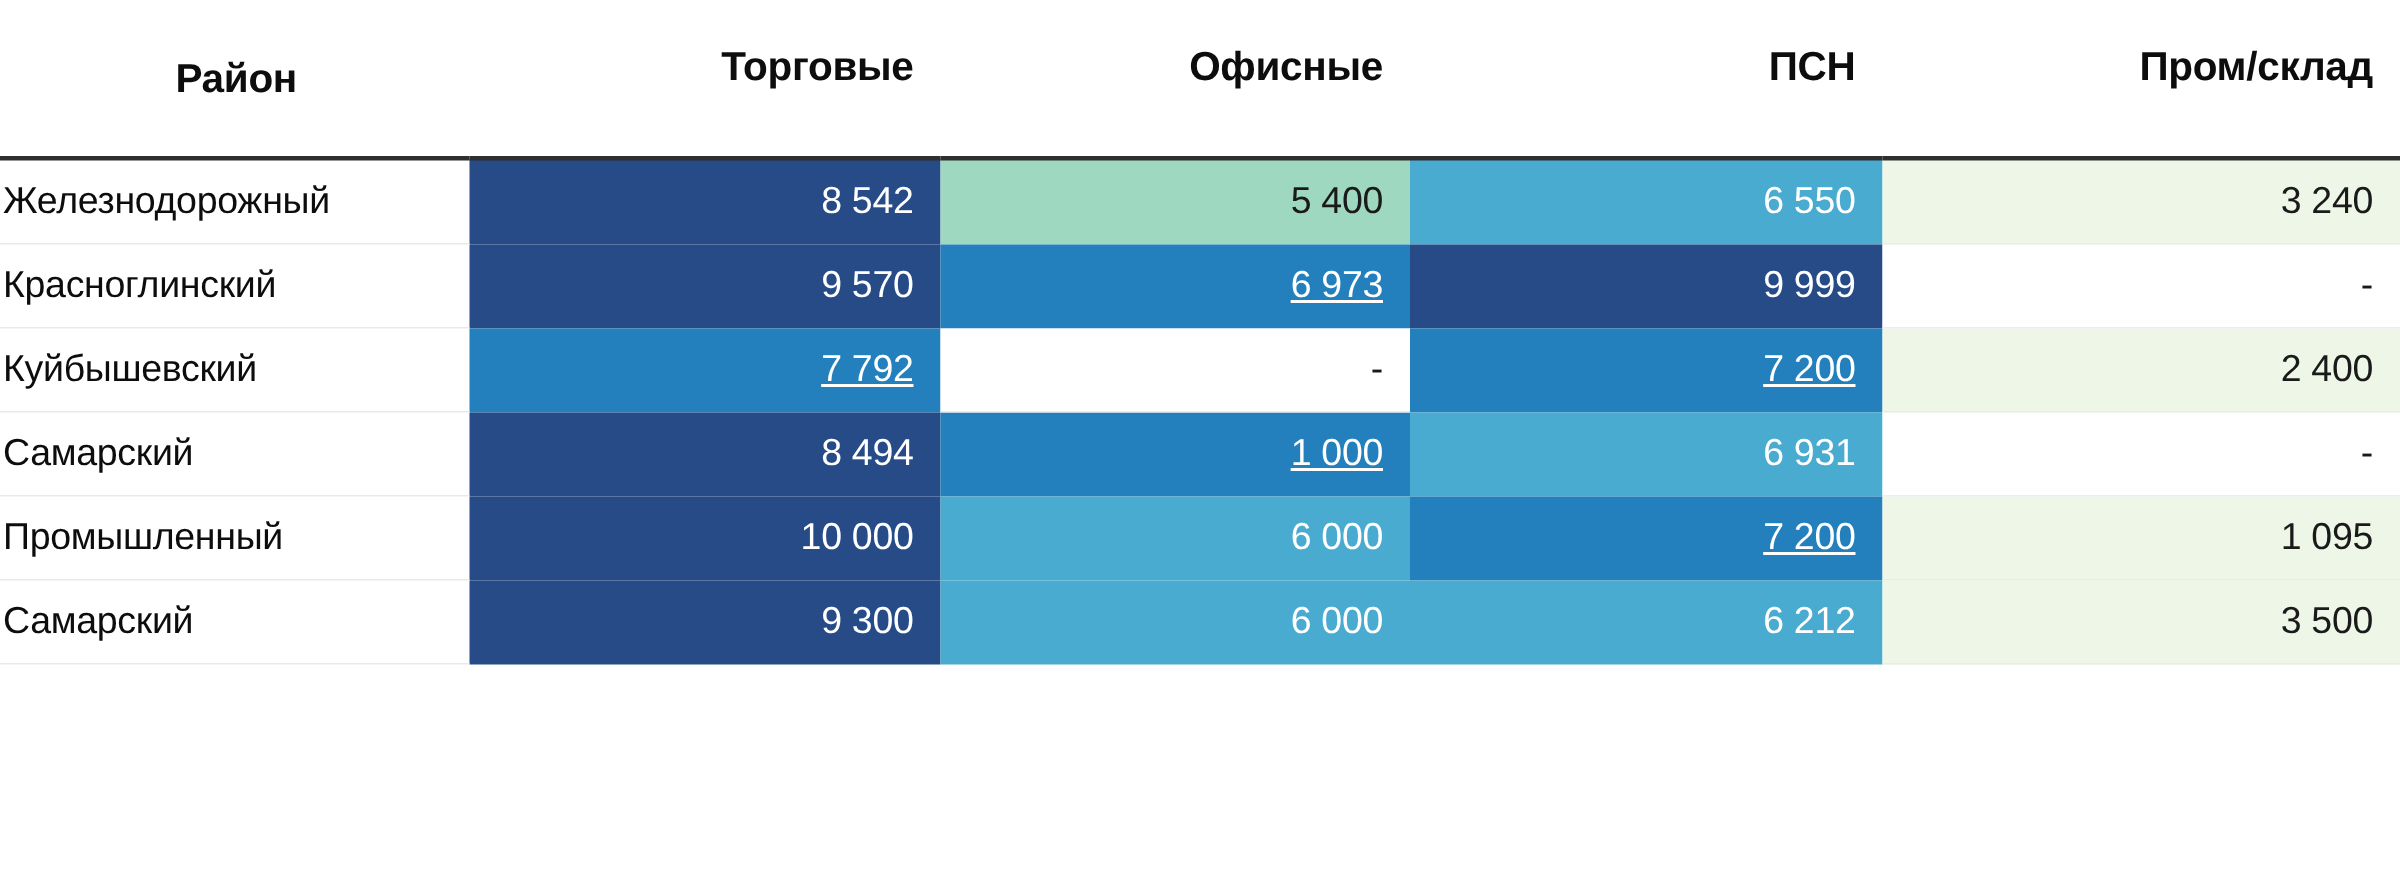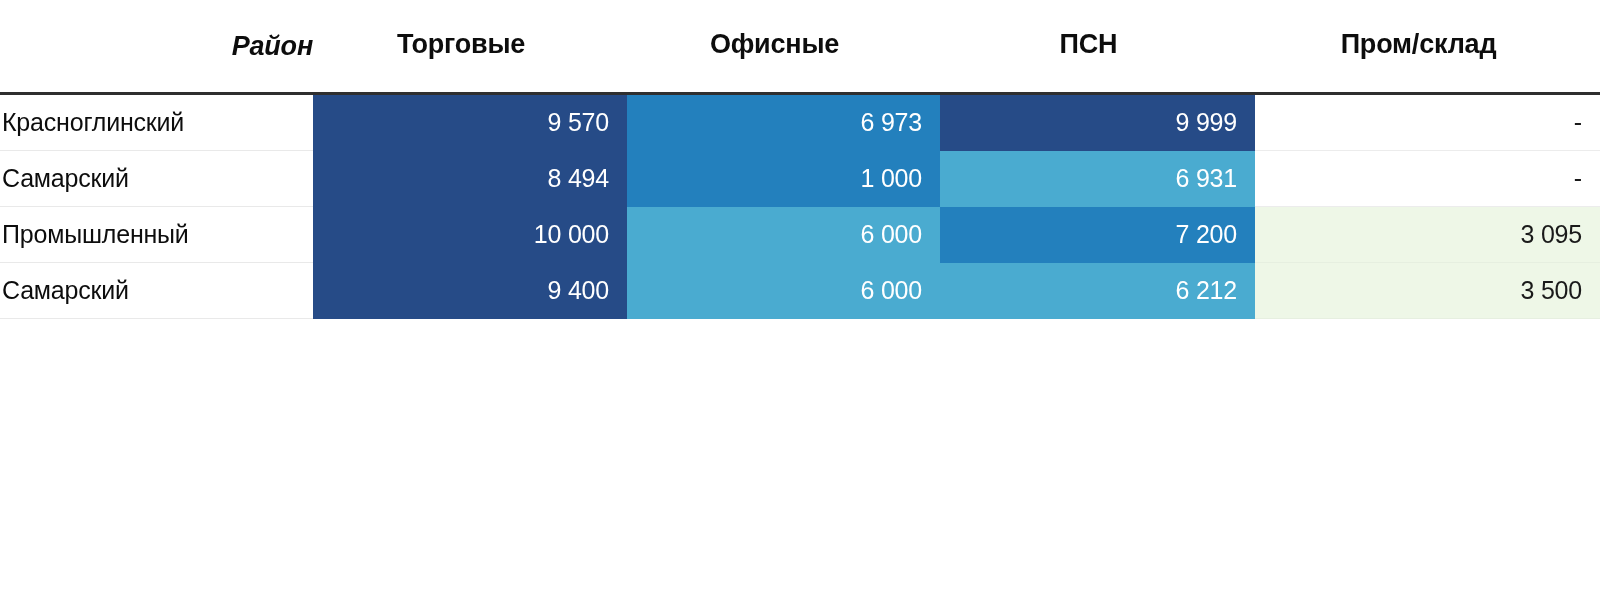"Район" thead th.head-district { font-style: italic -> none; text-align: right -> center }
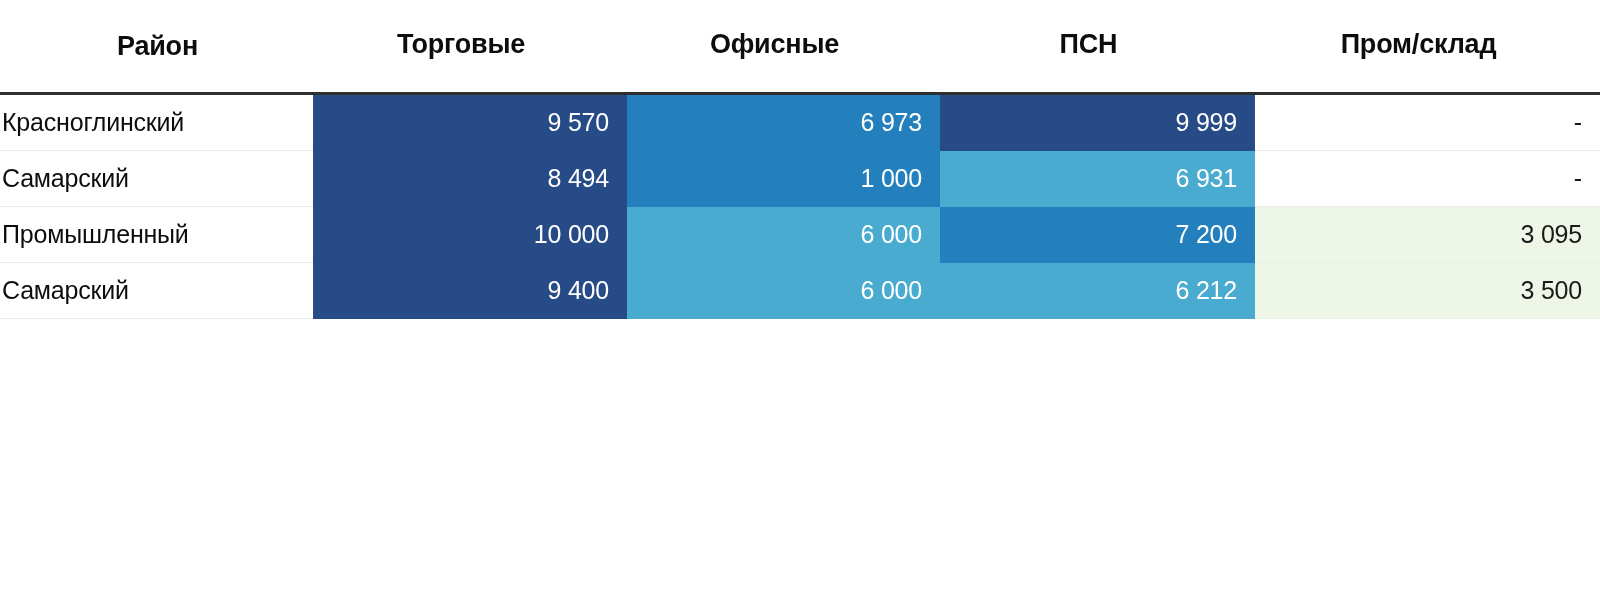"Торговые" thead th { padding: 0 18px 4px 0 -> 0 18px 16px 0; text-align: center -> right }
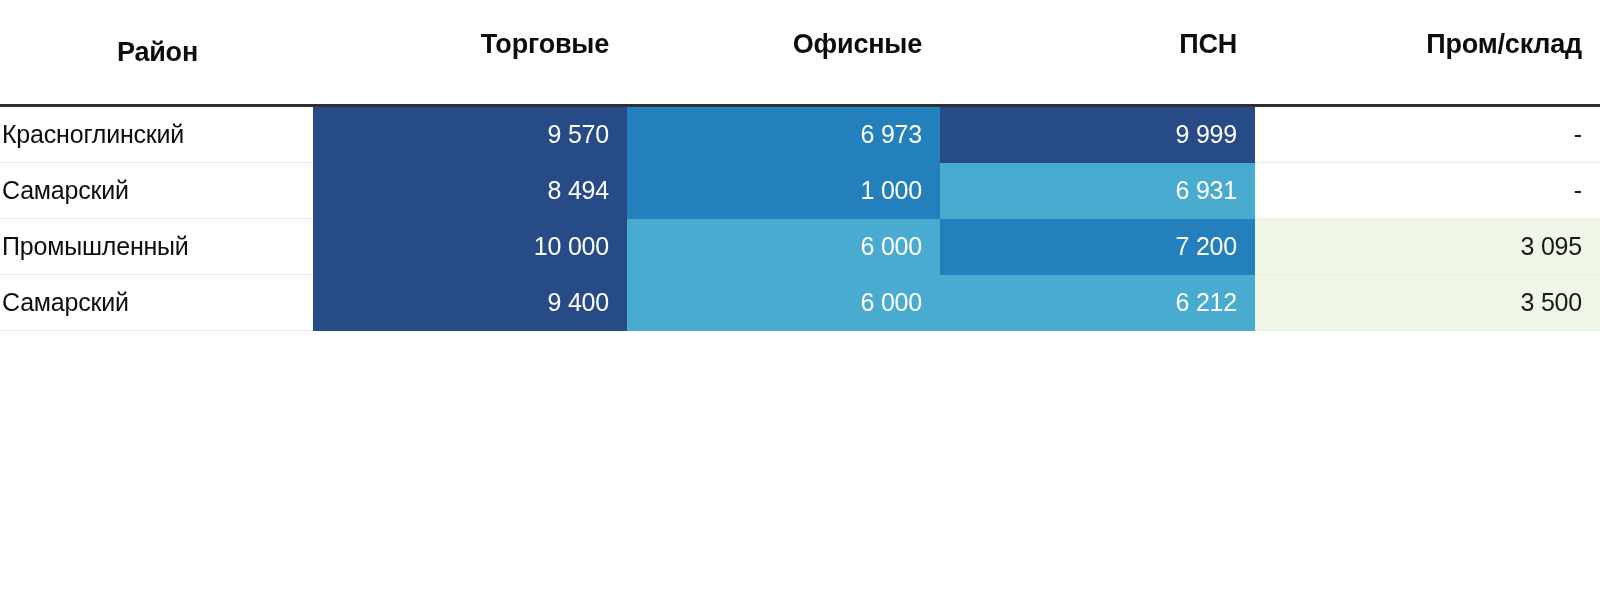"Железнодорожный" tr { html: none -> <tr> <td>Железнодорожный</td> <td>8 542</td> <td>5 400</td> <td>6 550</td> <td>3 240</td> </tr> }
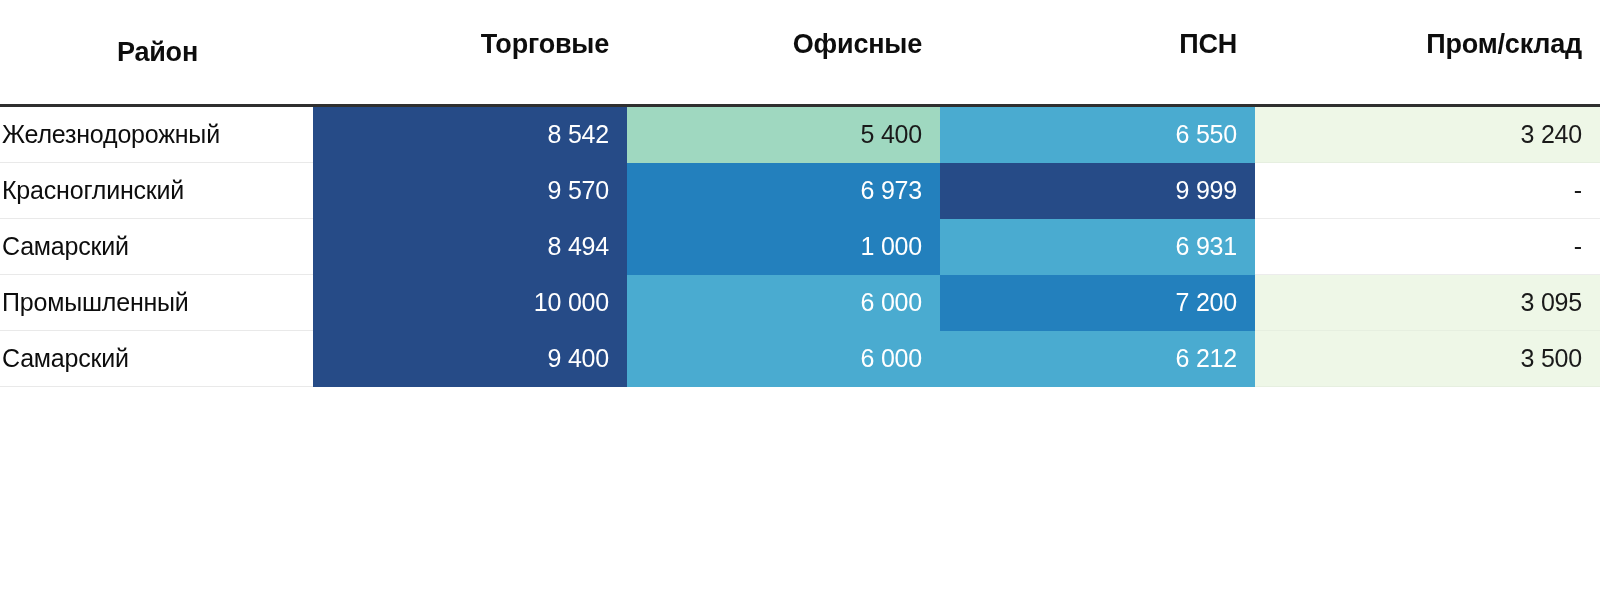"6 973" .c-blue { text-decoration: none -> underline }
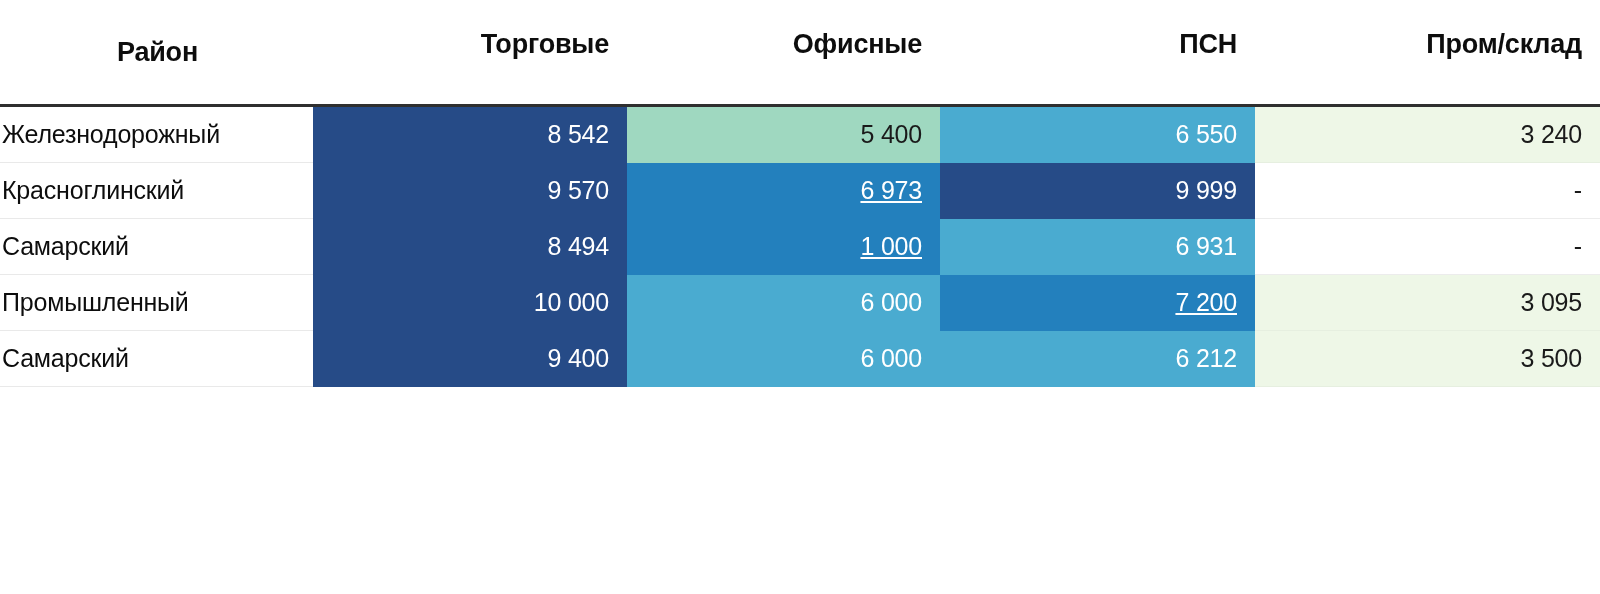"Куйбышевский" tr { html: none -> <tr> <td>Куйбышевский</td> <td>7 792</td> <td>-</td> <td>7 200</td> <td>2 400</td> </tr> }
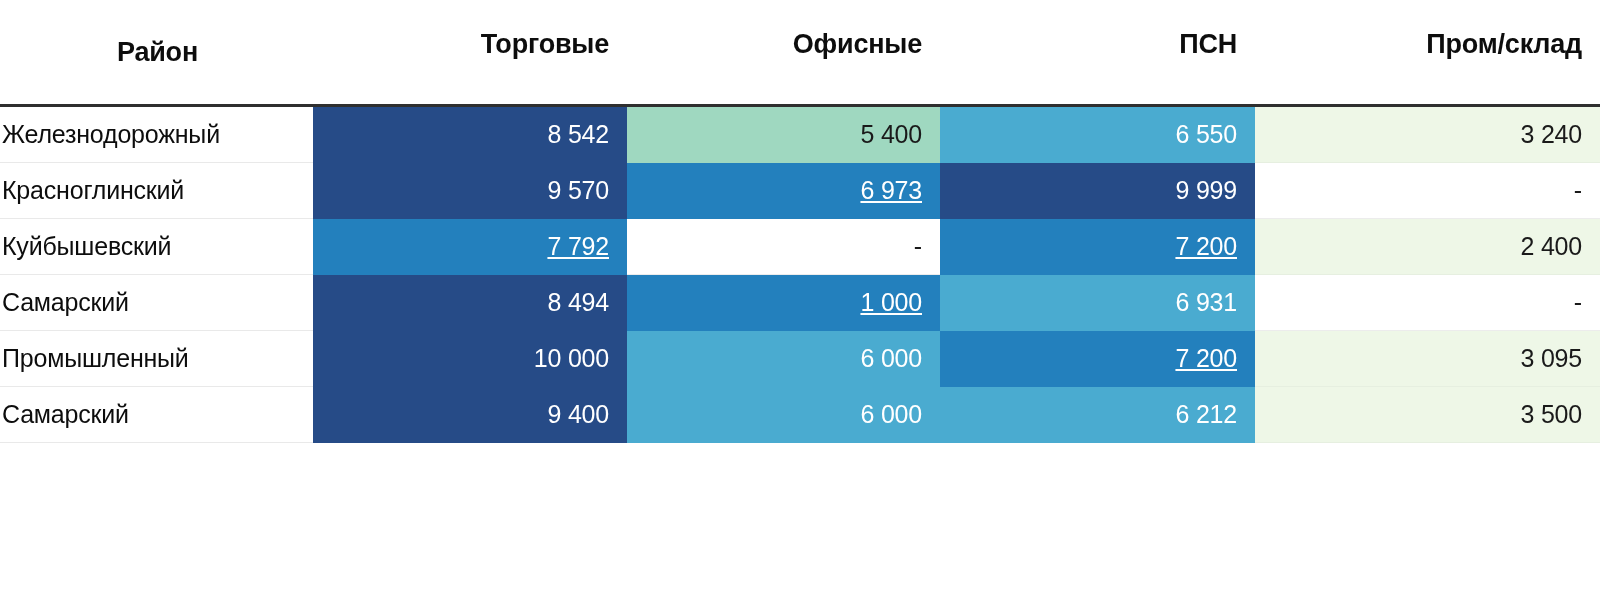"3 095" td.c-pale { text: 3 095 -> 1 095 }
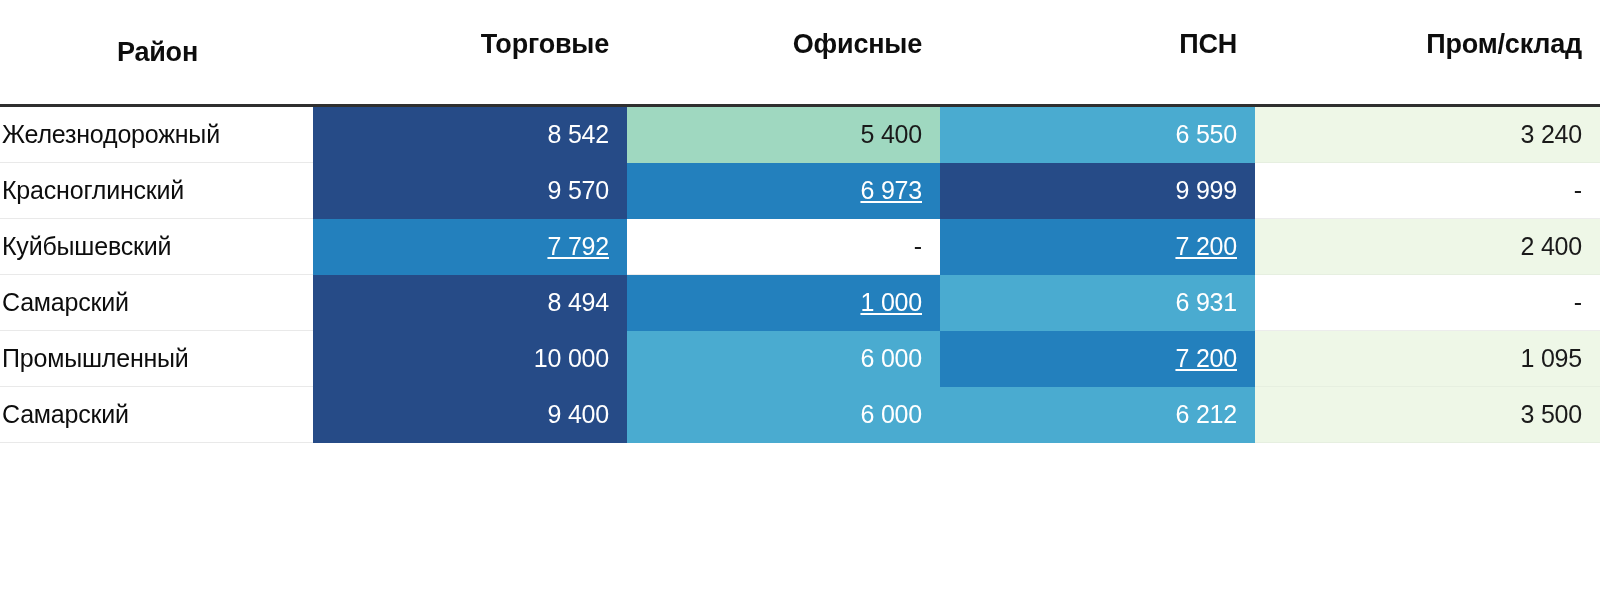"9 400" td.c-navy { text: 9 400 -> 9 300 }
